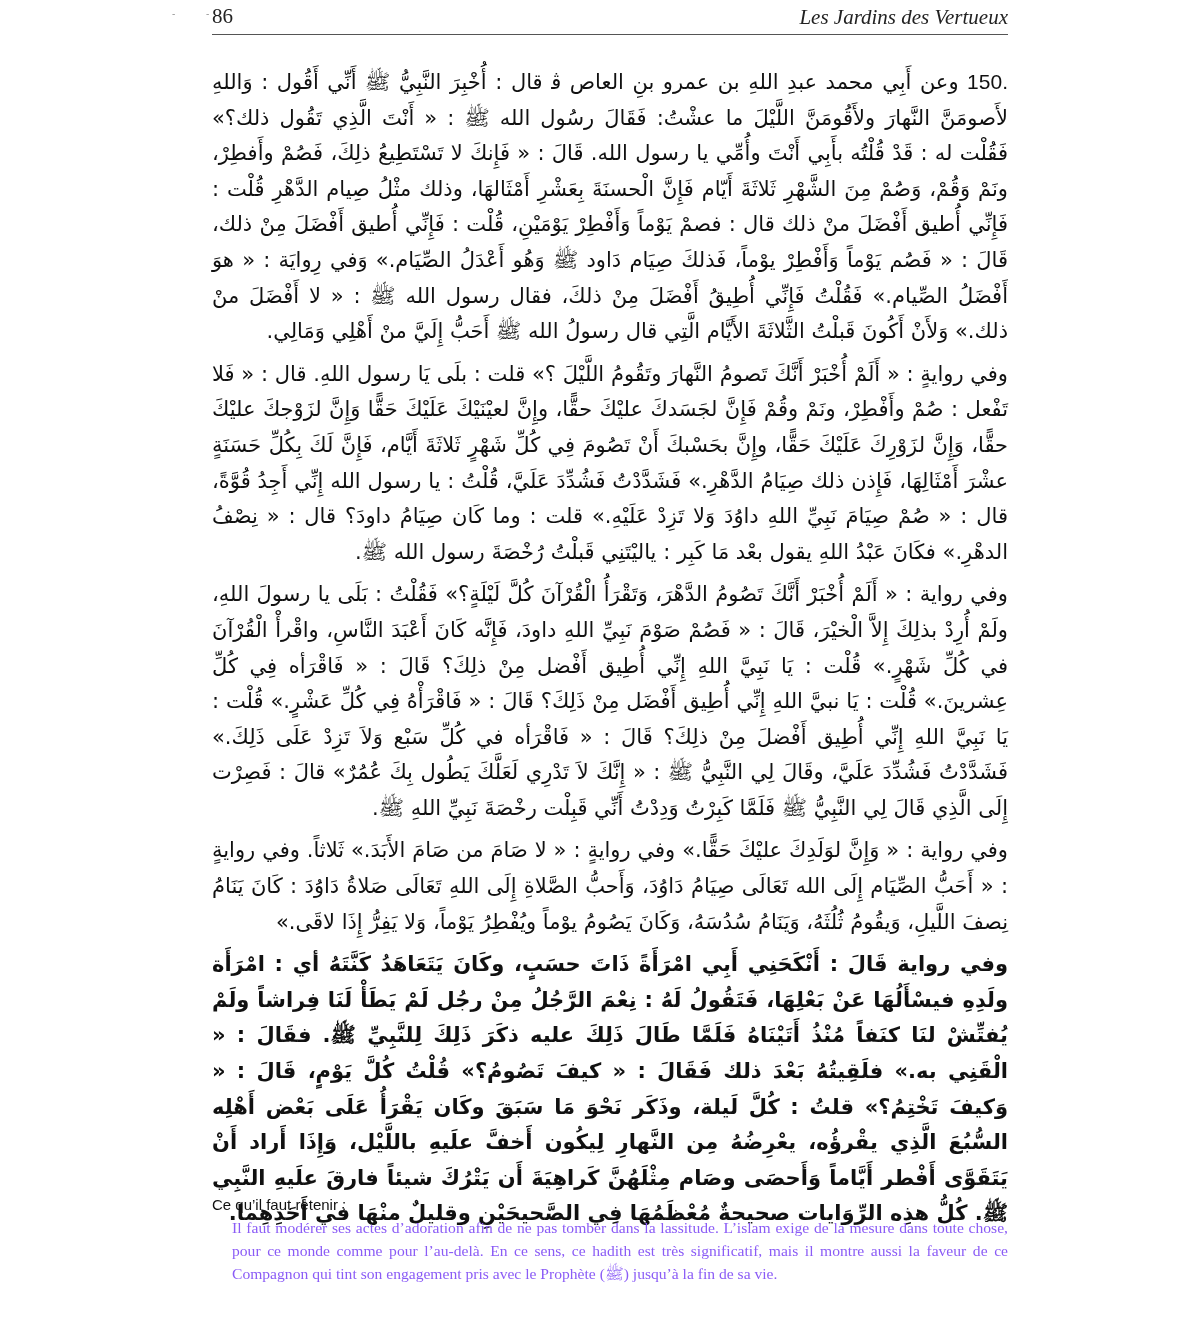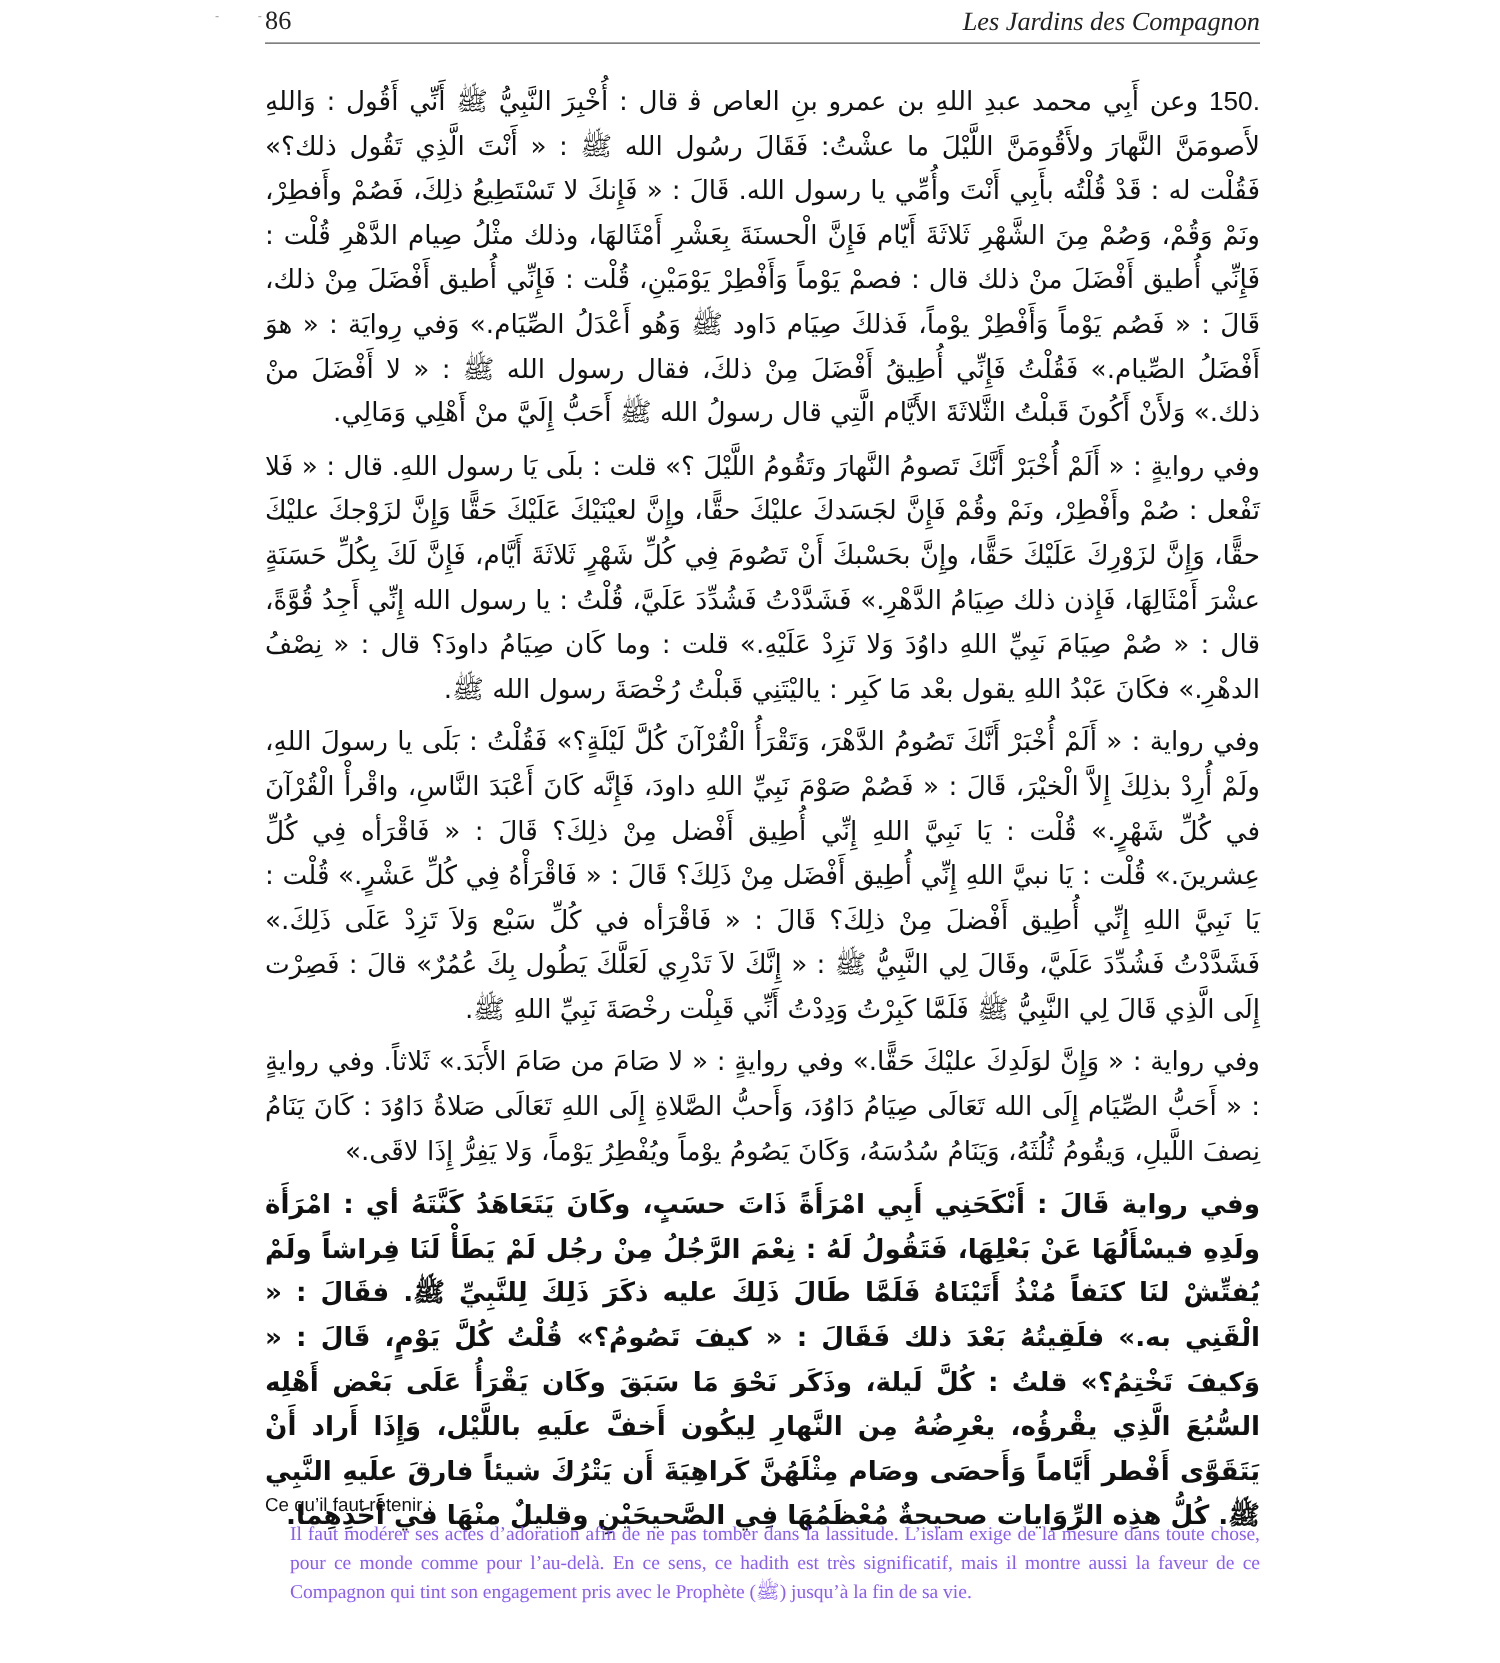"Les Jardins des Compagnon" span.running-title { text: Compagnon -> Vertueux }
